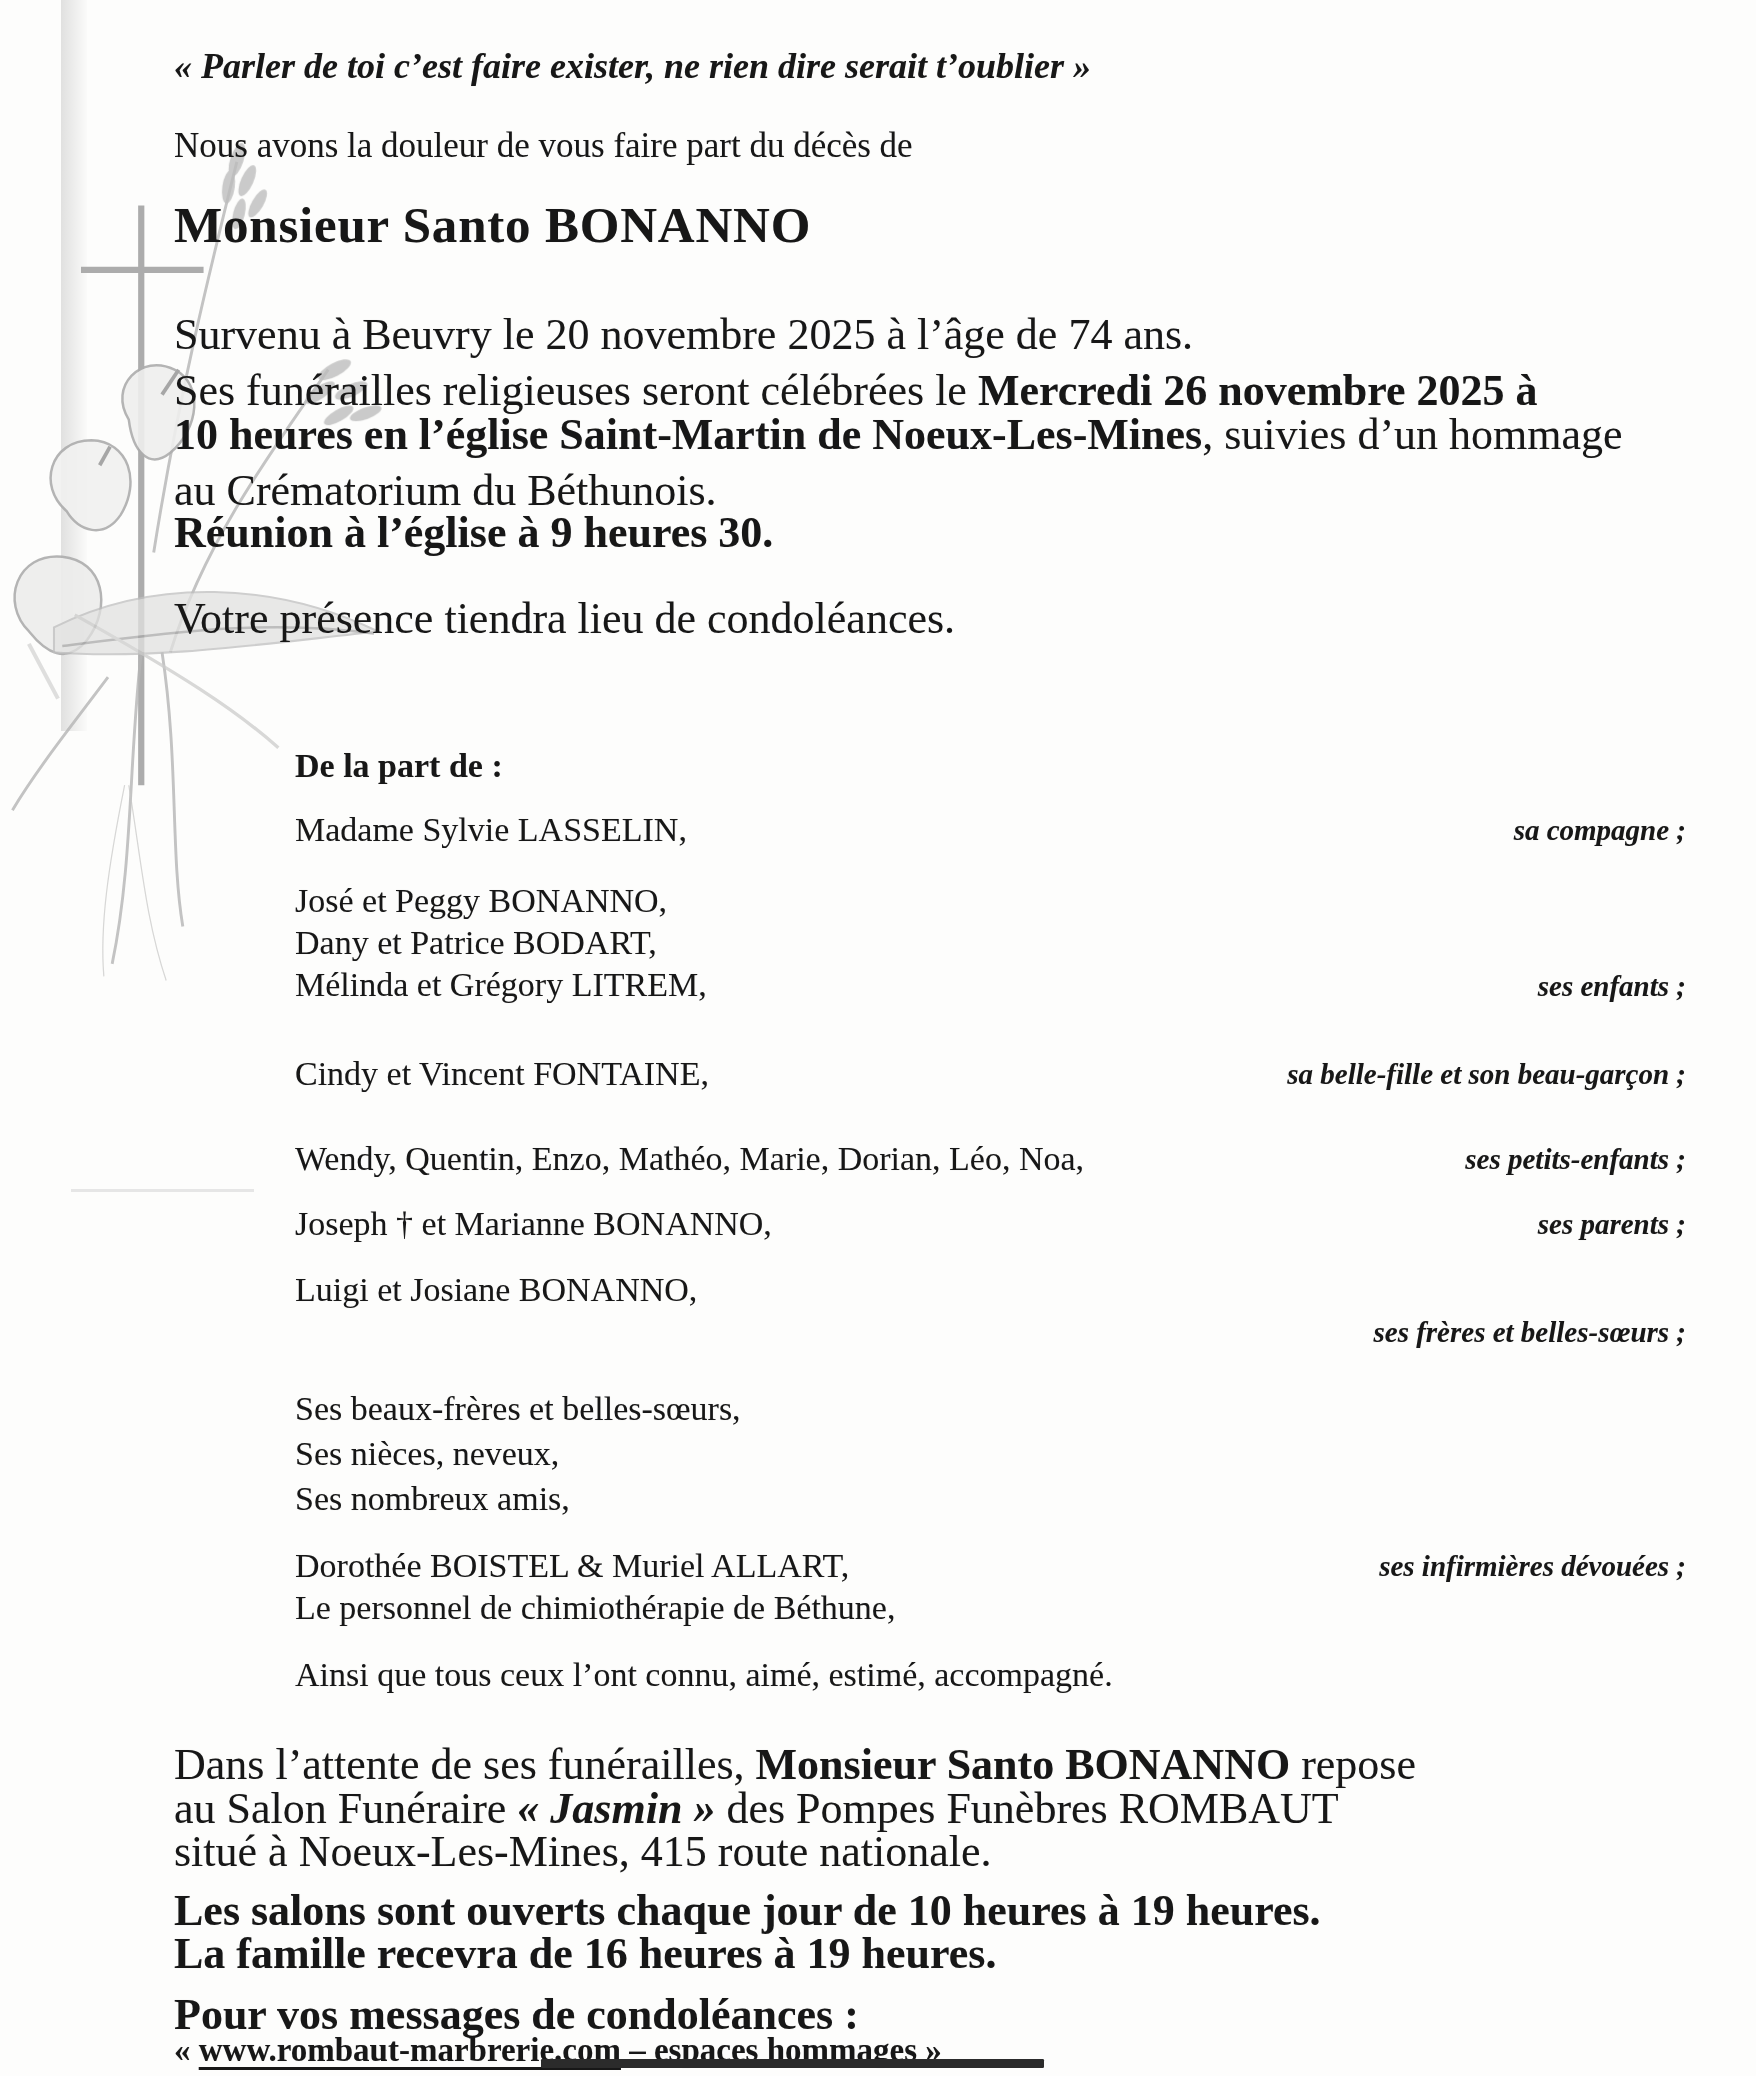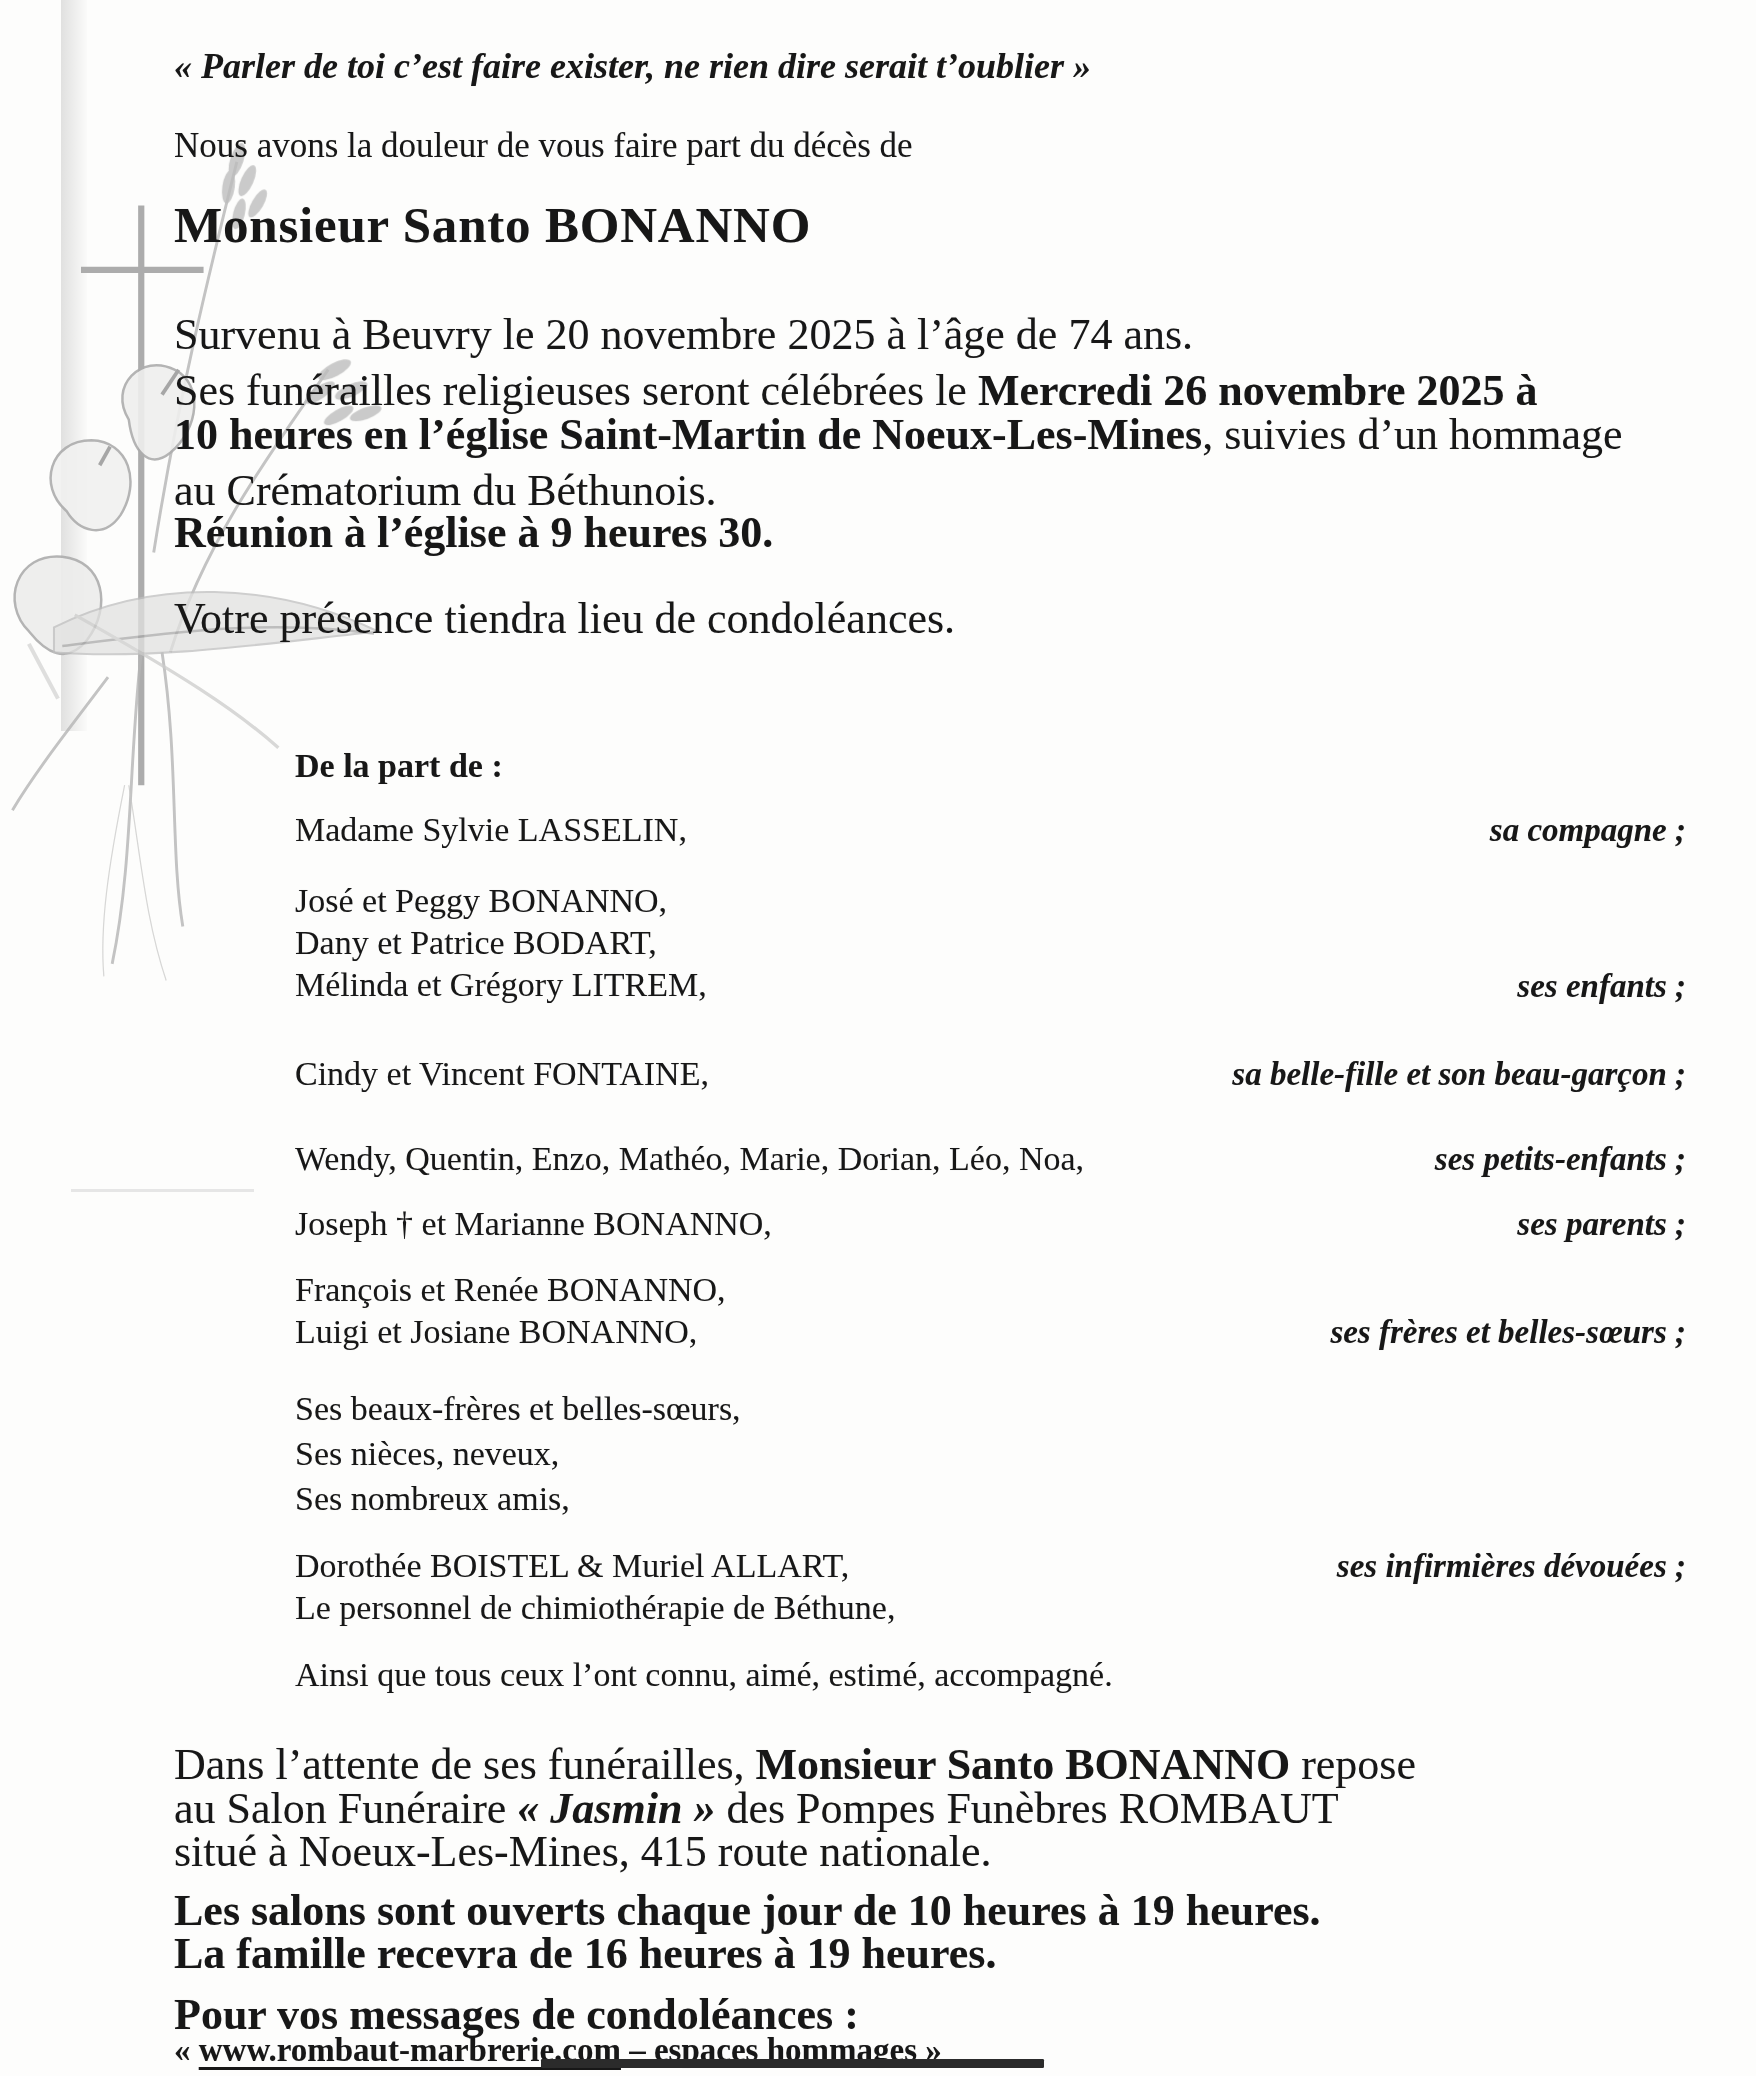"sa compagne ;" .fam .label { font-size: 33px -> 29px }
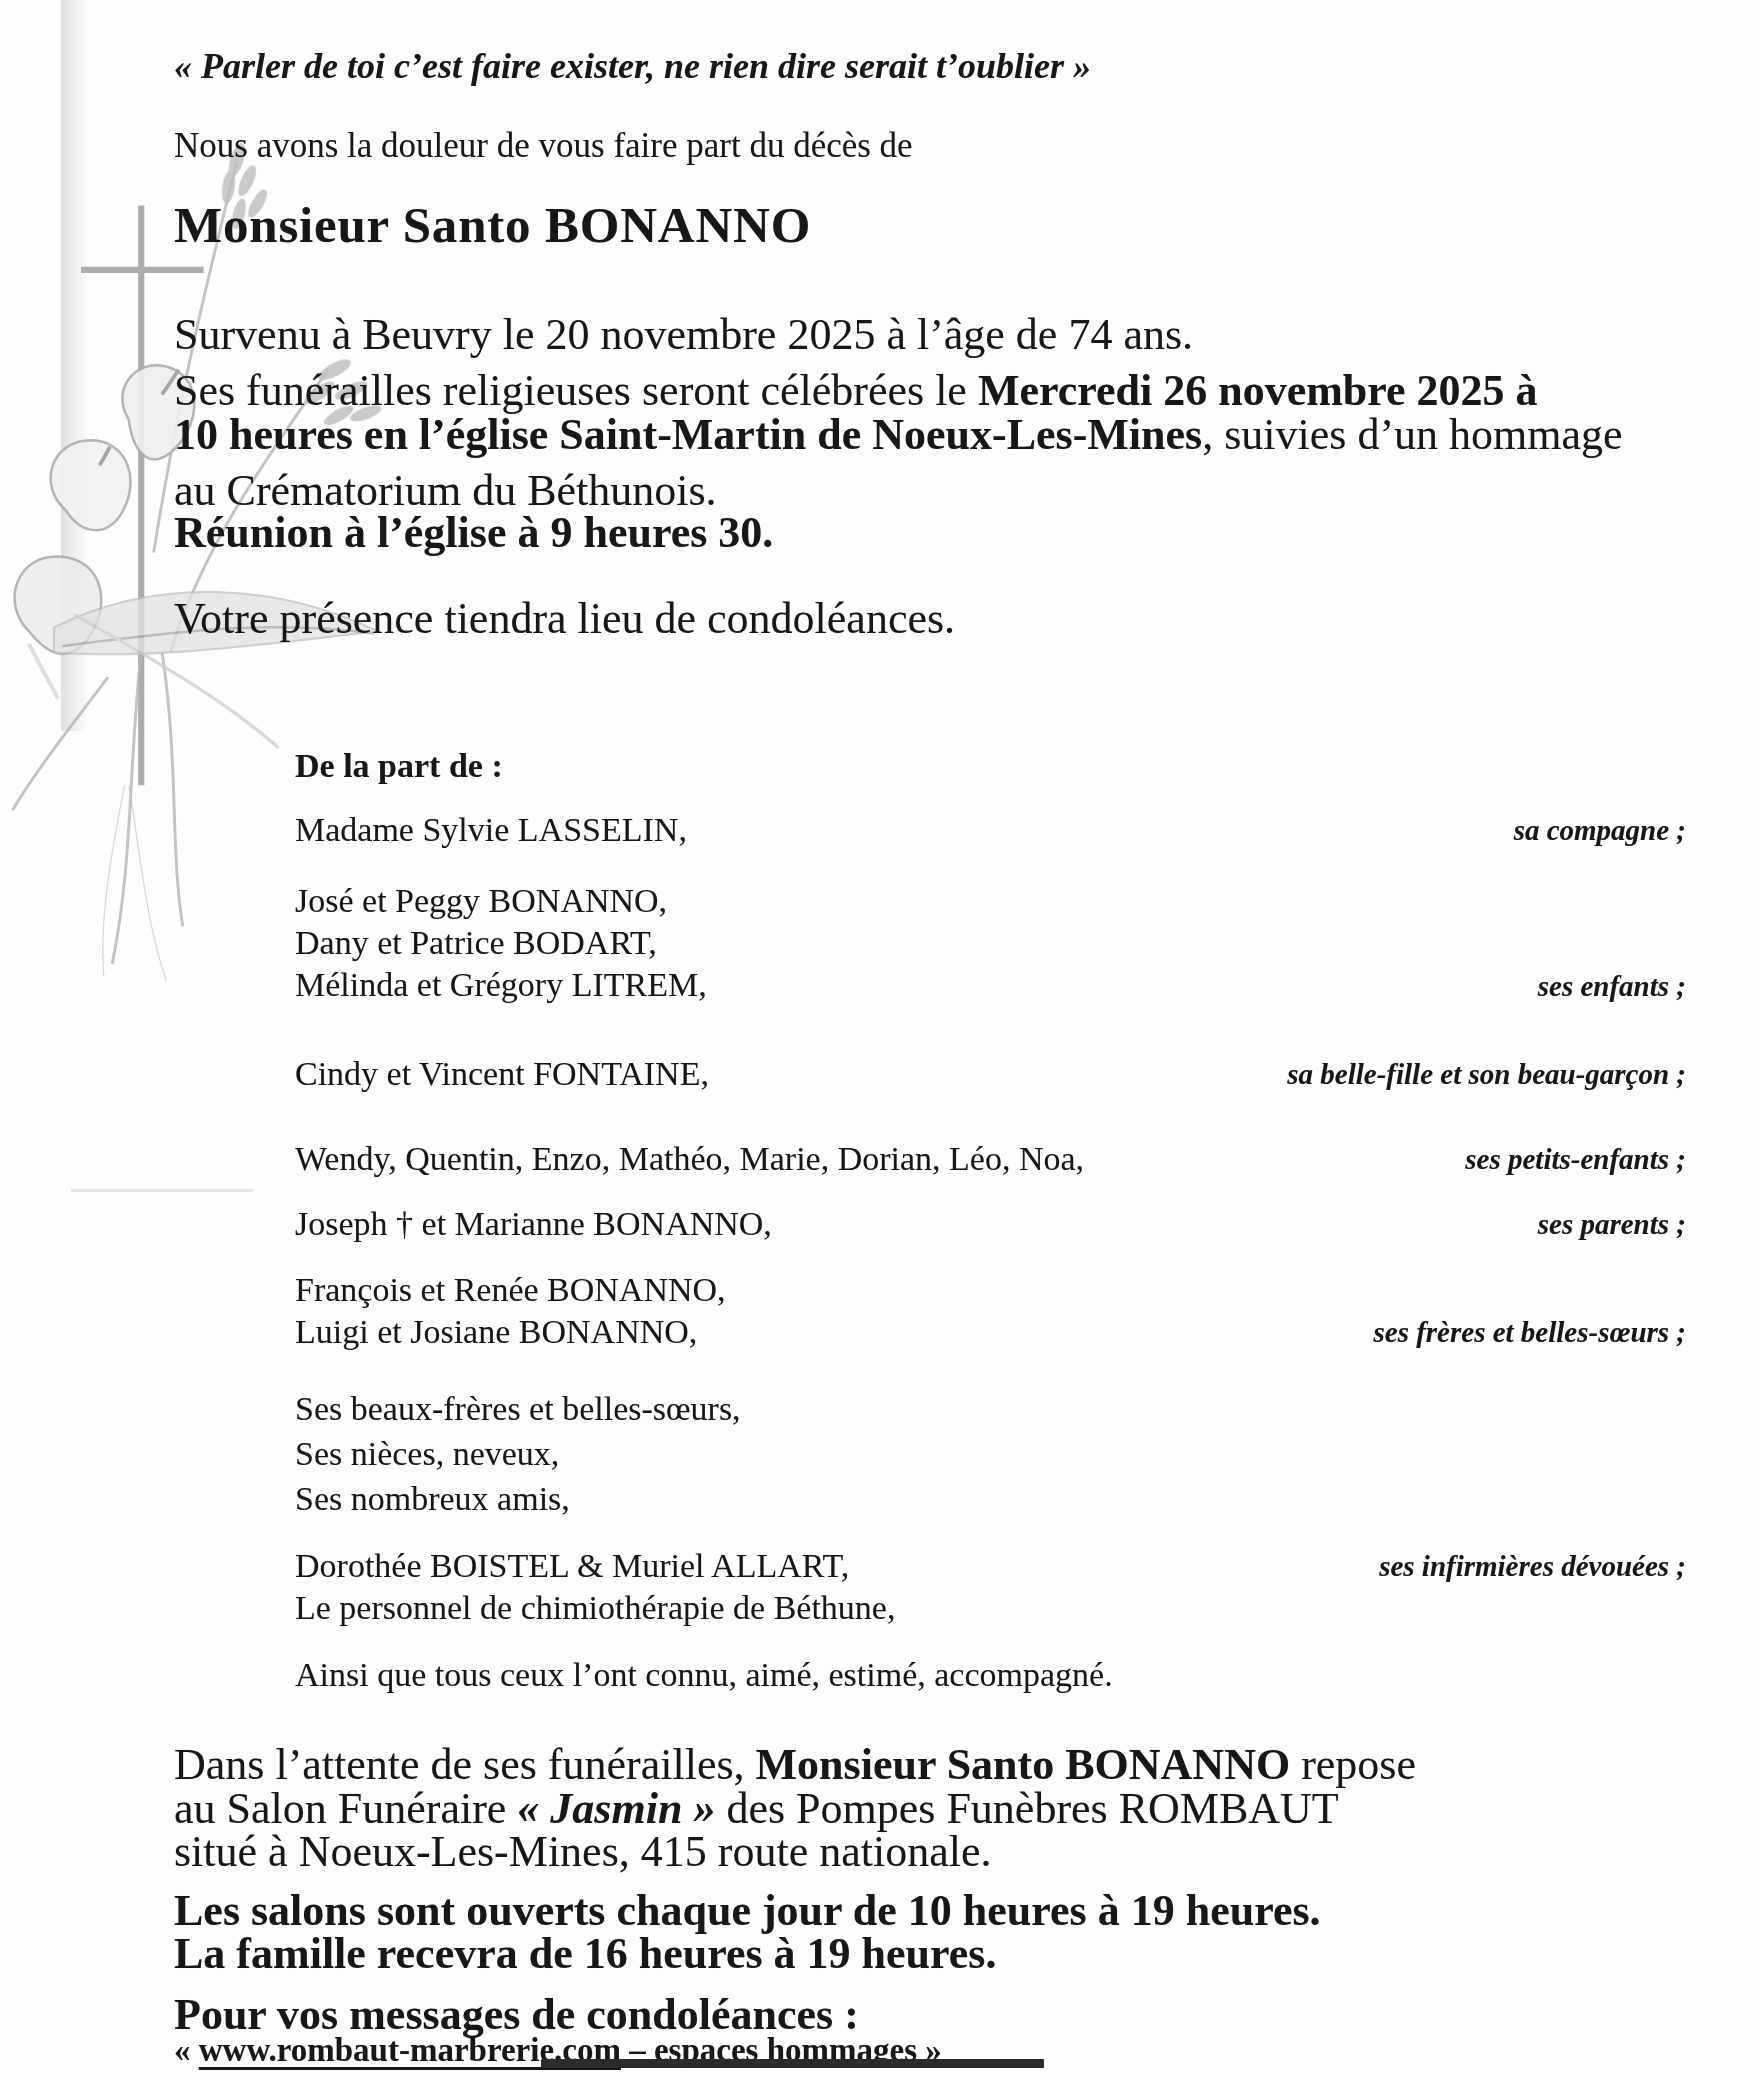"François et Renée BONANNO," div.name-line { html: <div>François et Renée BONANNO,</div> -> none }
